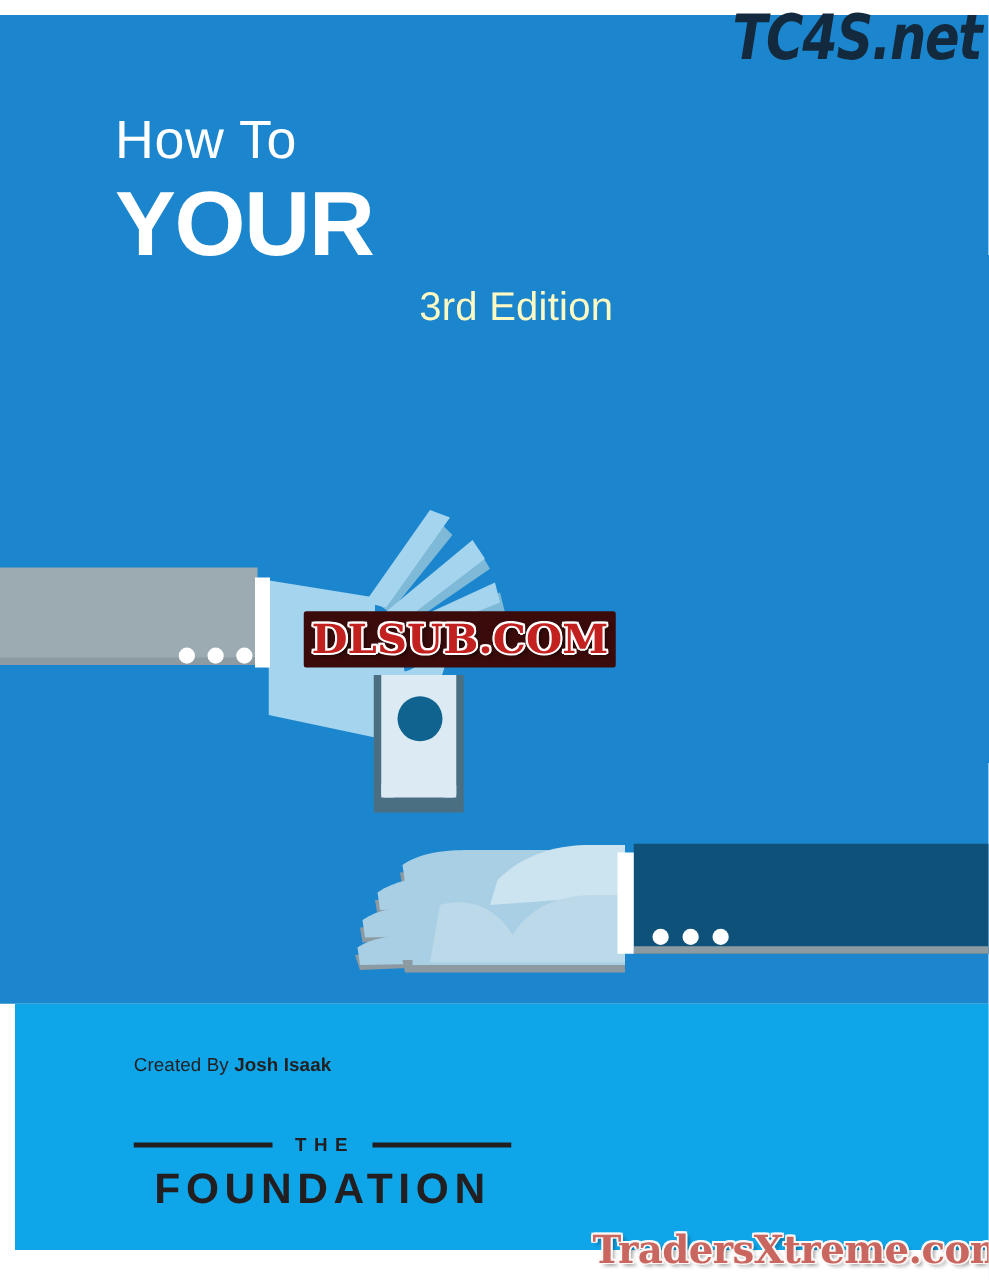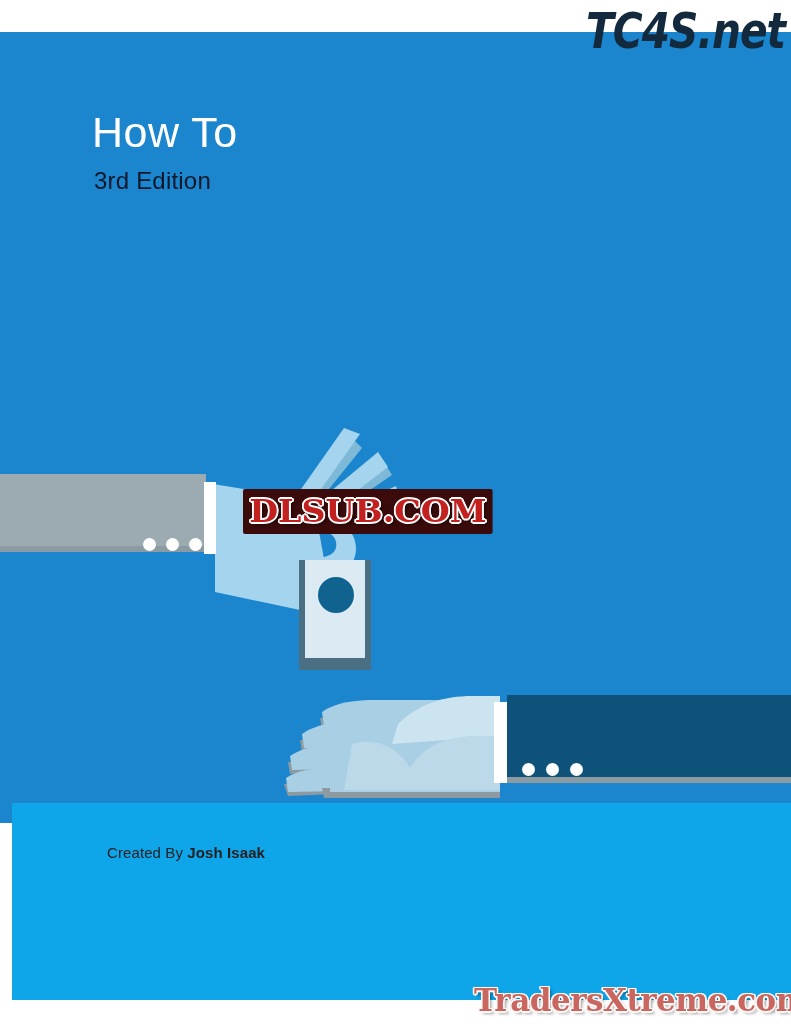"How To" #blue-panel { margin-top: 20px -> none }
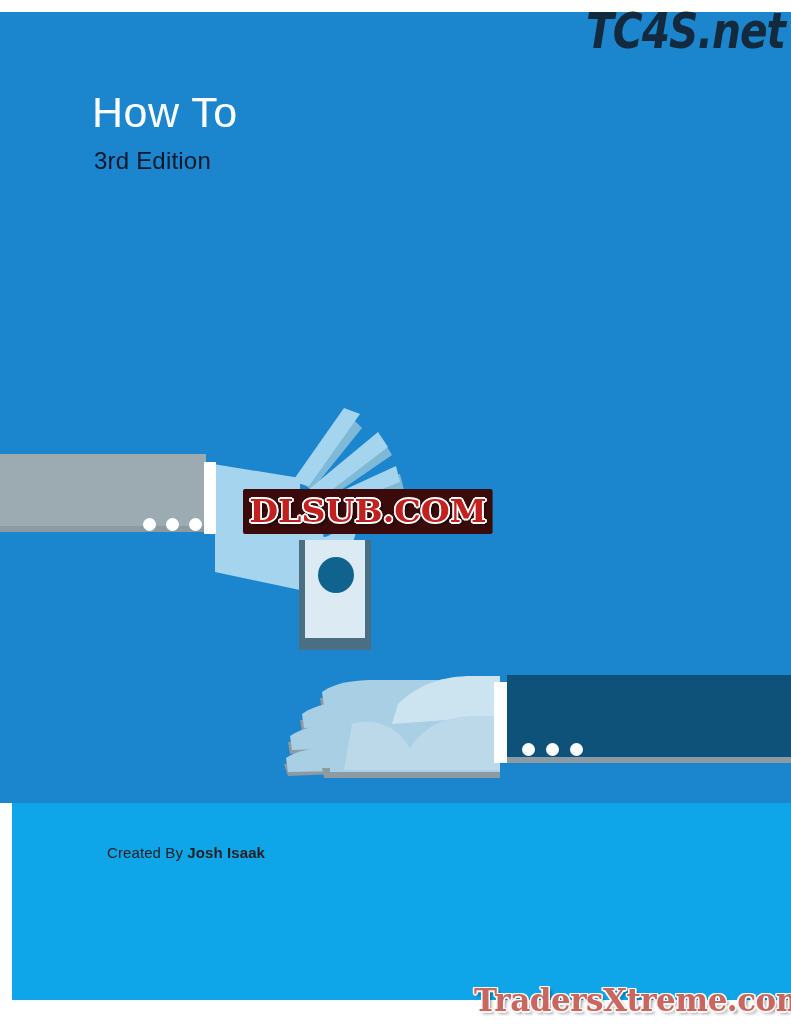"YOUR" p.headline { html: none -> <p>YOUR</p> }
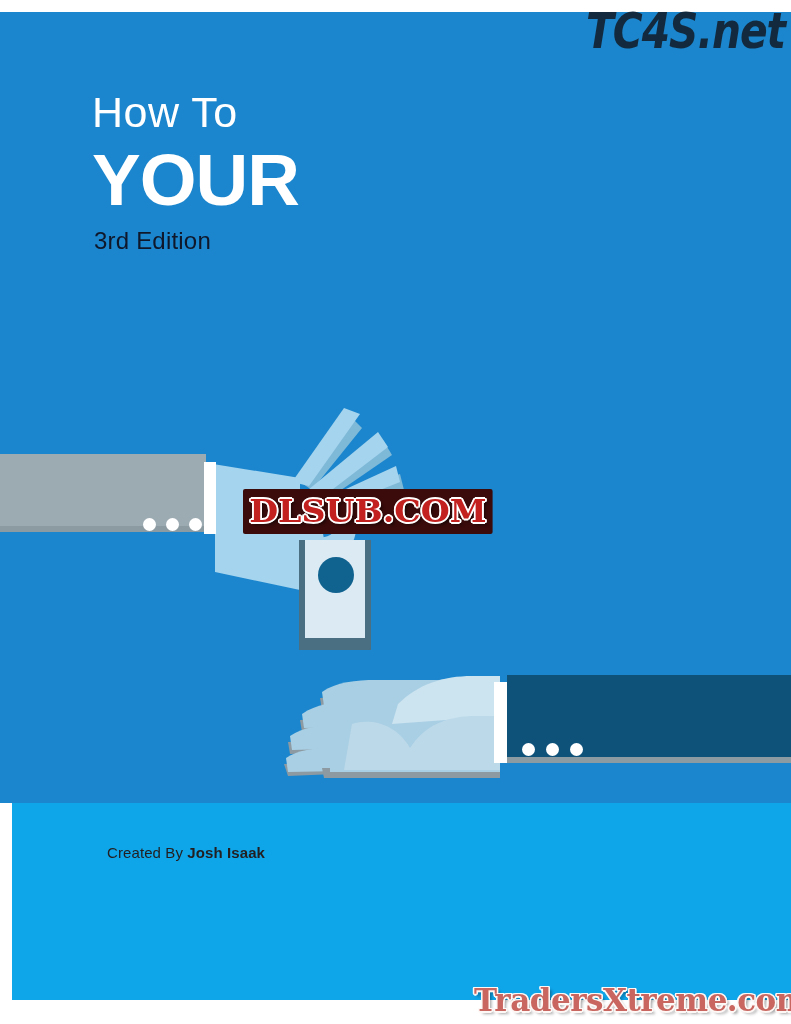"3rd Edition" .edition { color: #0f172a -> #fef9c3; font-size: 24px -> 32px; text-align: none -> center }
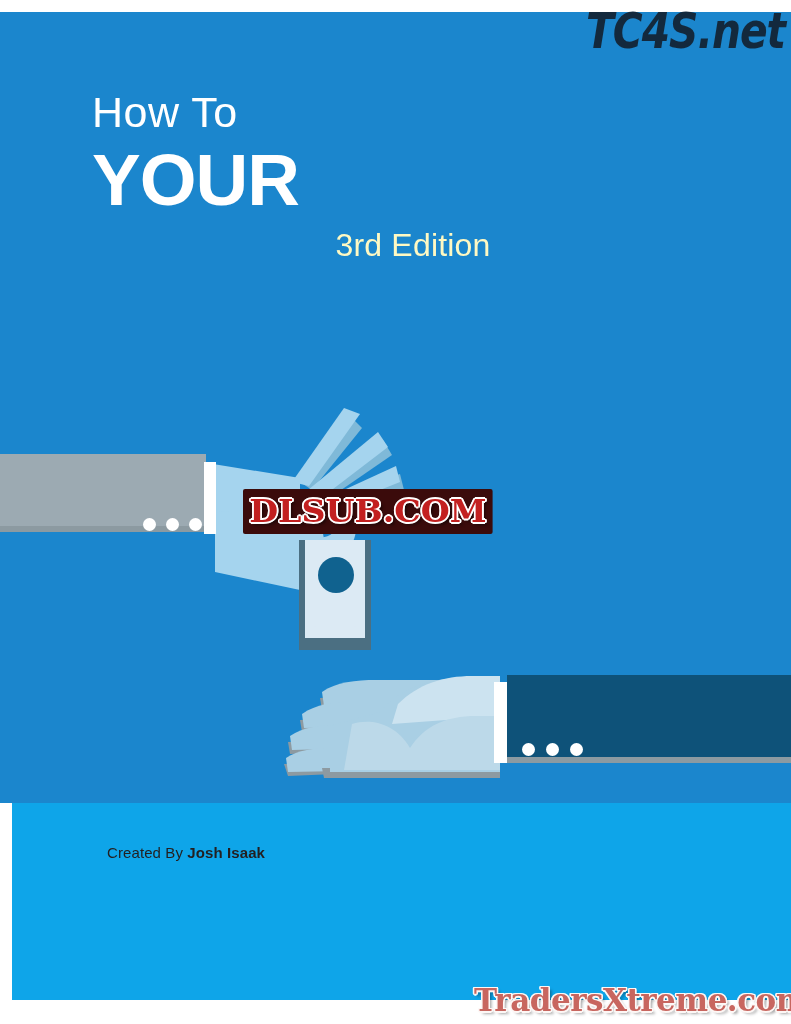"THE" div { html: none -> <div> <div> <span></span> <span>THE</span> <span></span> </div> <div>FOUNDATION</div> </div> }
